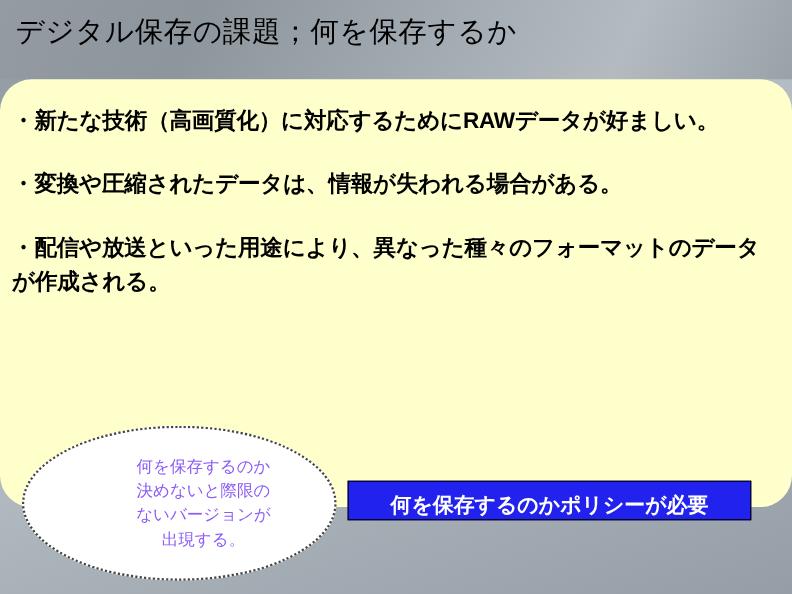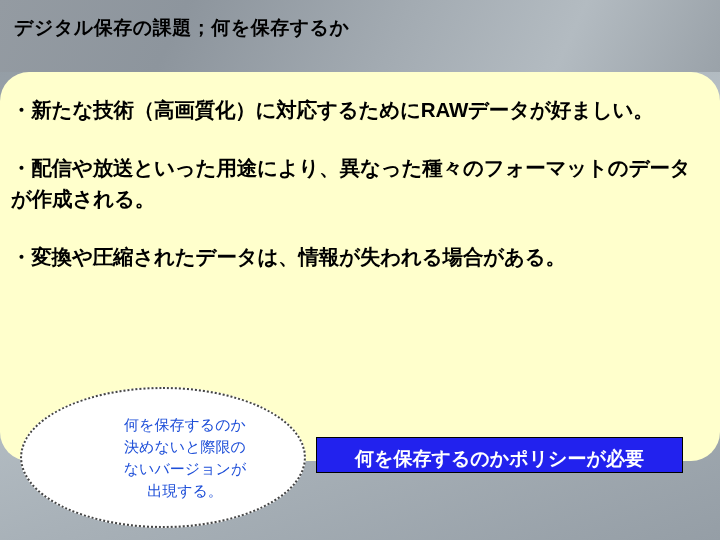"デジタル保存の課題；何を保存するか" #title-text { font-size: 19px -> 26px; font-weight: bold -> normal }
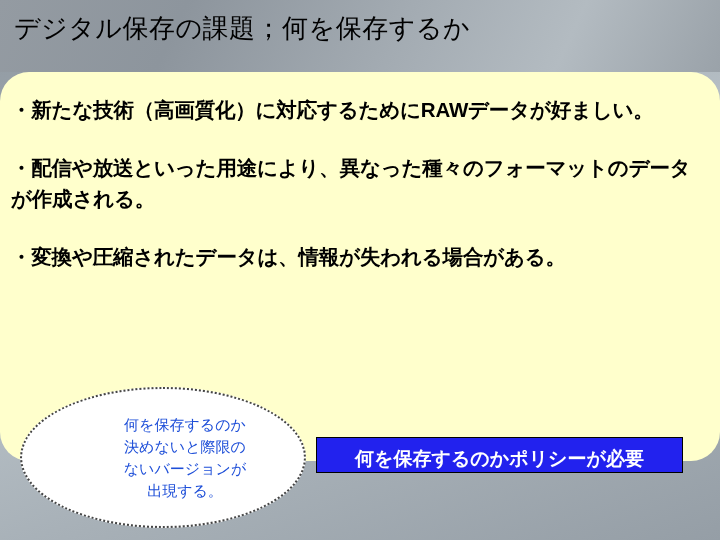"・配信や放送といった用途により、異なった種々のフォーマットのデータが作成される。" li.bullet-item { order: before "・変換や圧縮されたデータは、情報が失われる場合がある。" -> after "・変換や圧縮されたデータは、情報が失われる場合がある。" }
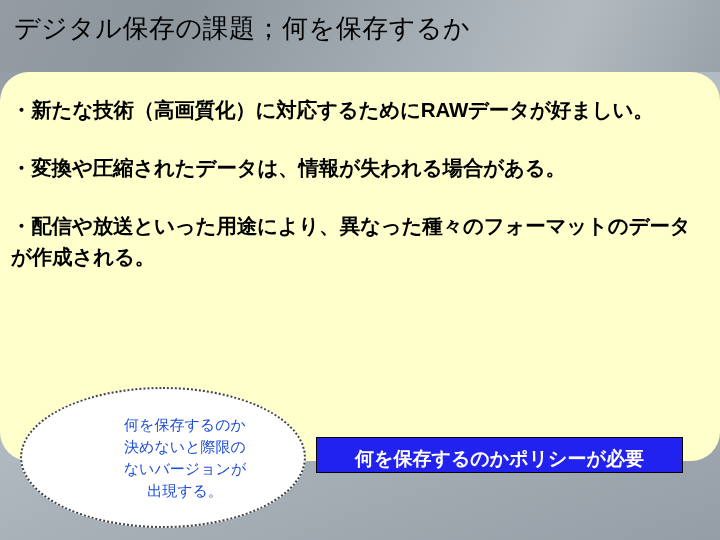"何を保存するのか" #oval-text { color: #1d4ed8 -> #8b5cf6 }
